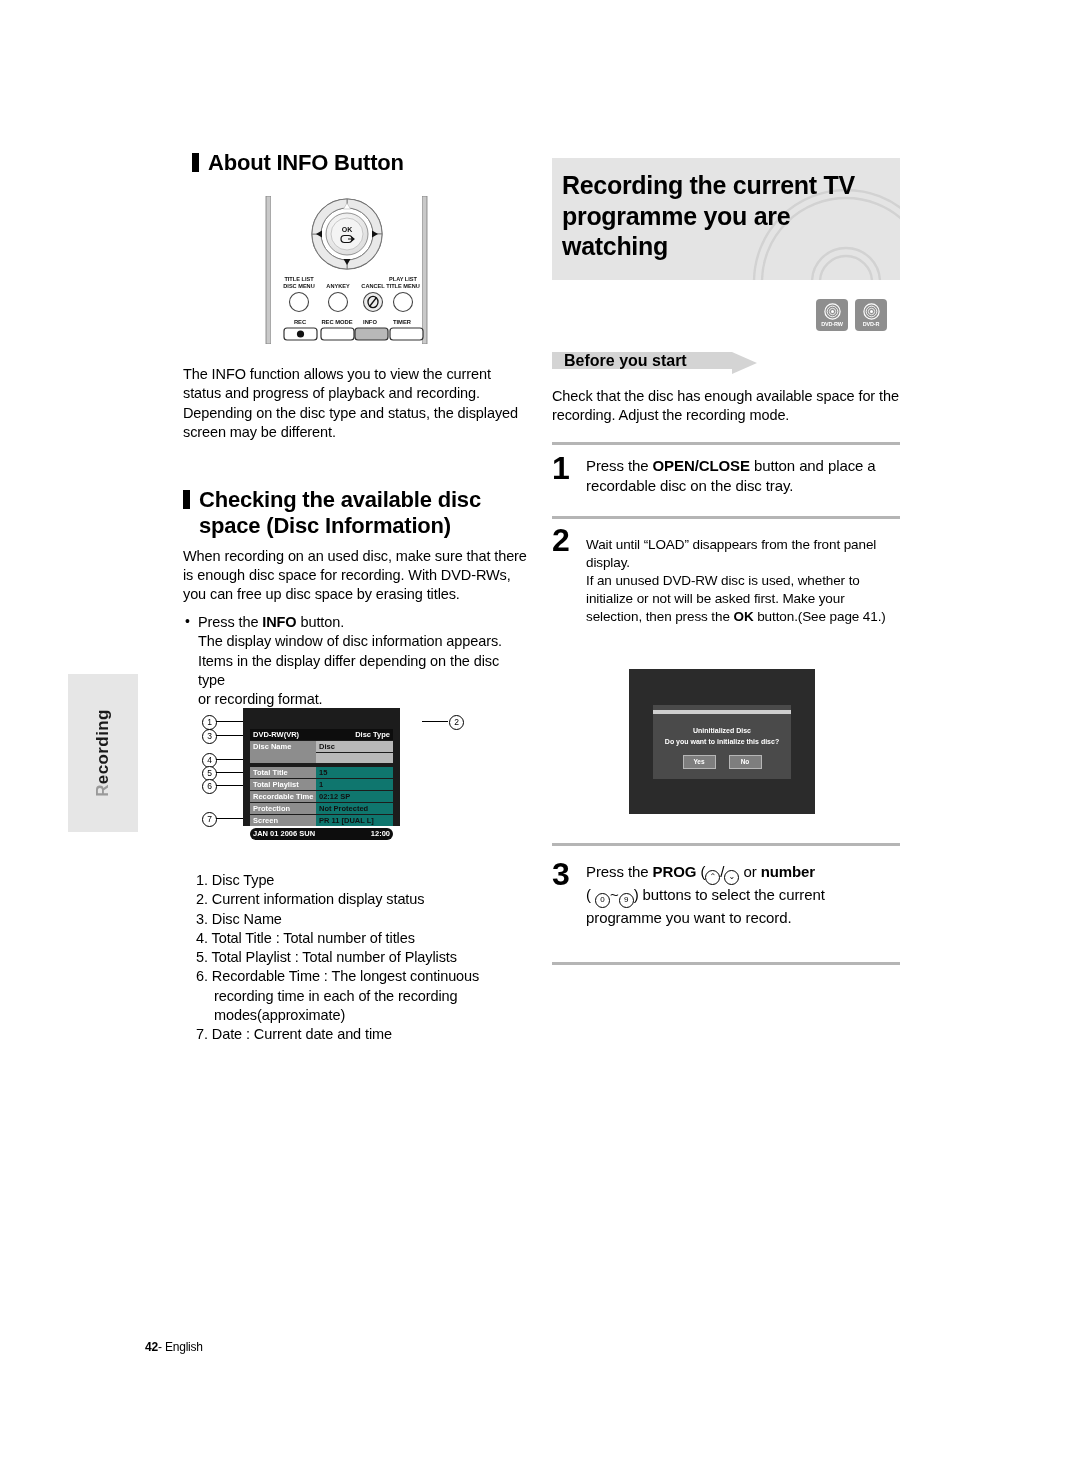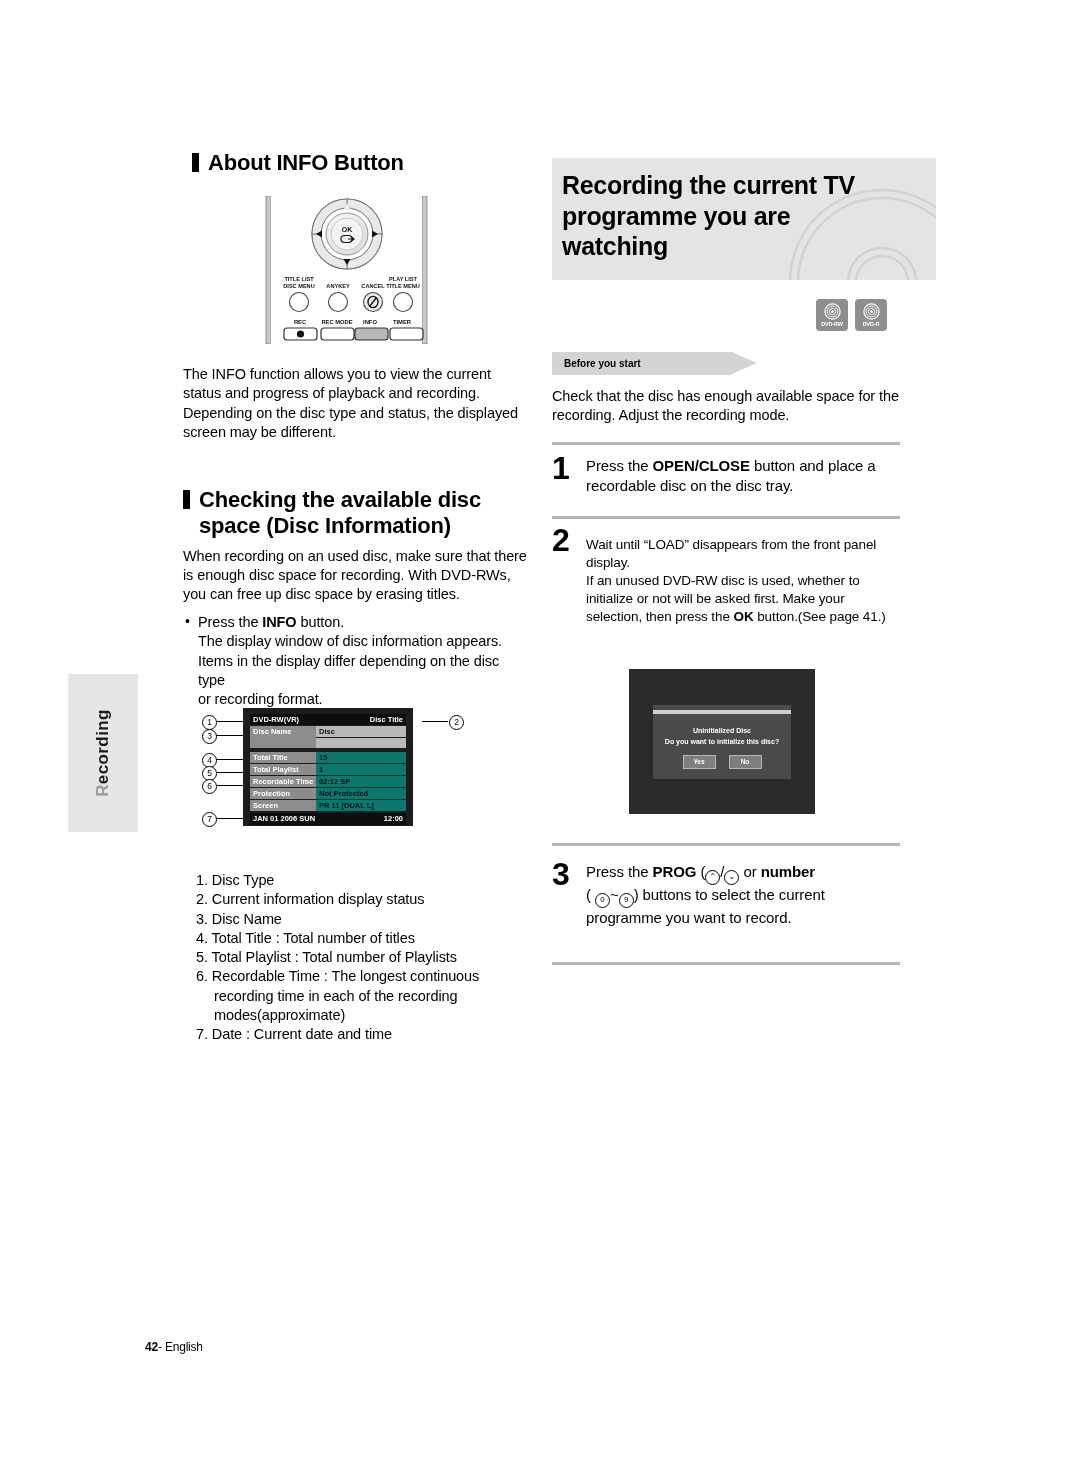"Recording the current TV programme" .rhead { width: 384px -> 348px }
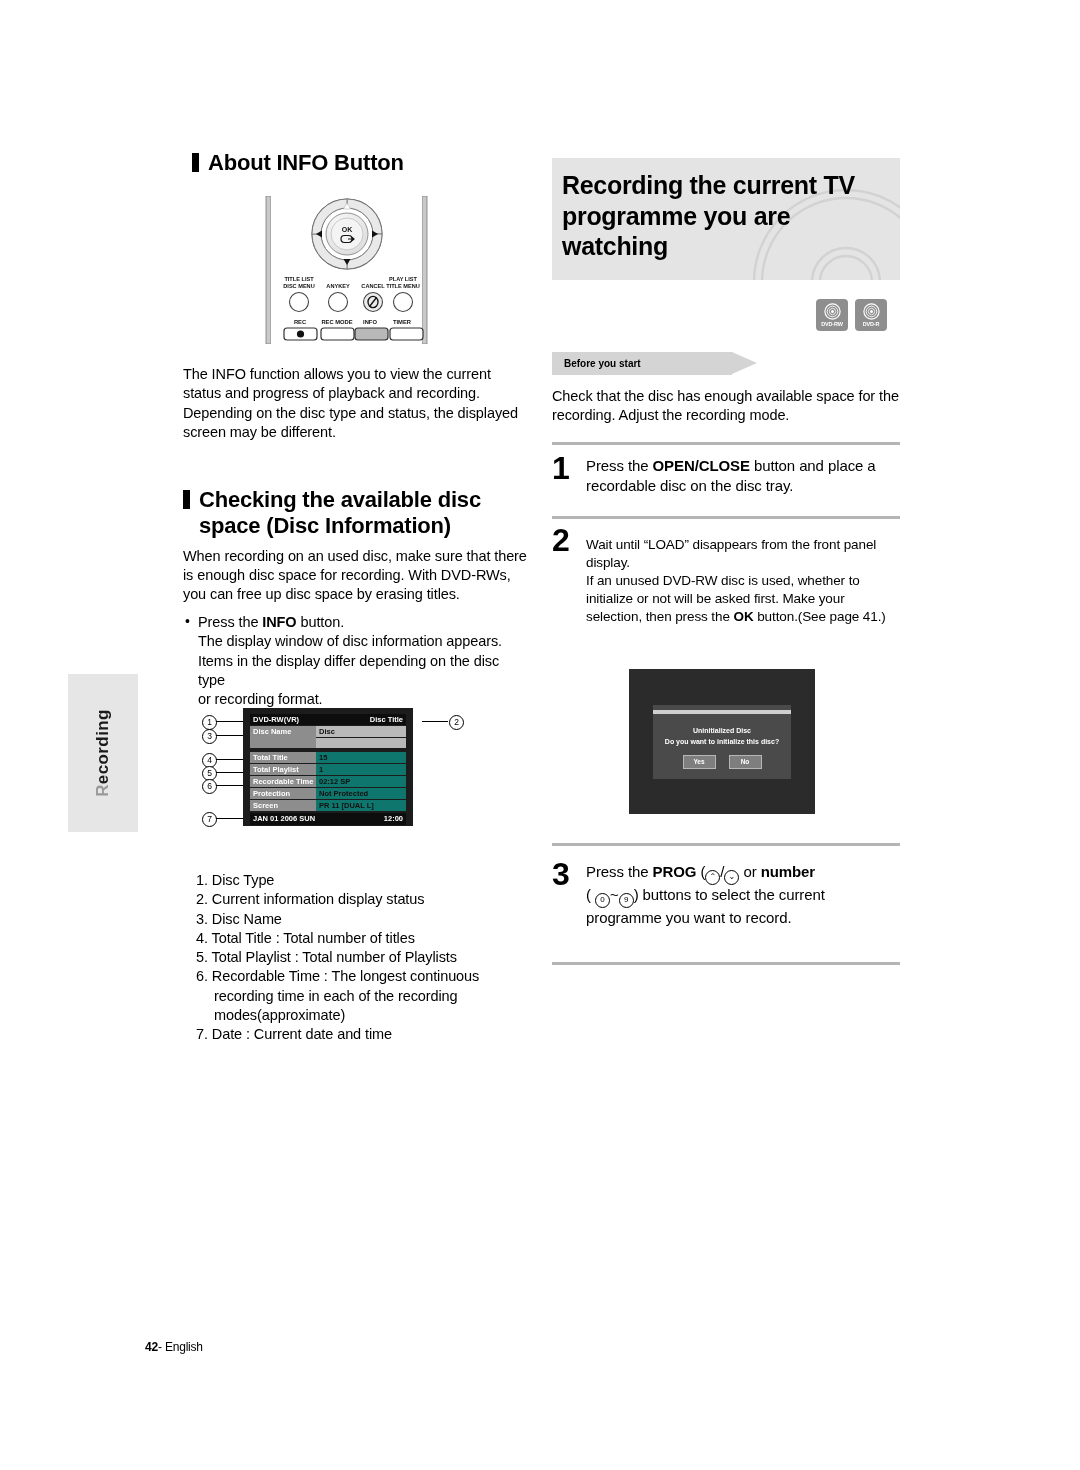"Before you start" .beforebox .tag { font-size: 10px -> 16px; height: 23px -> 17px }
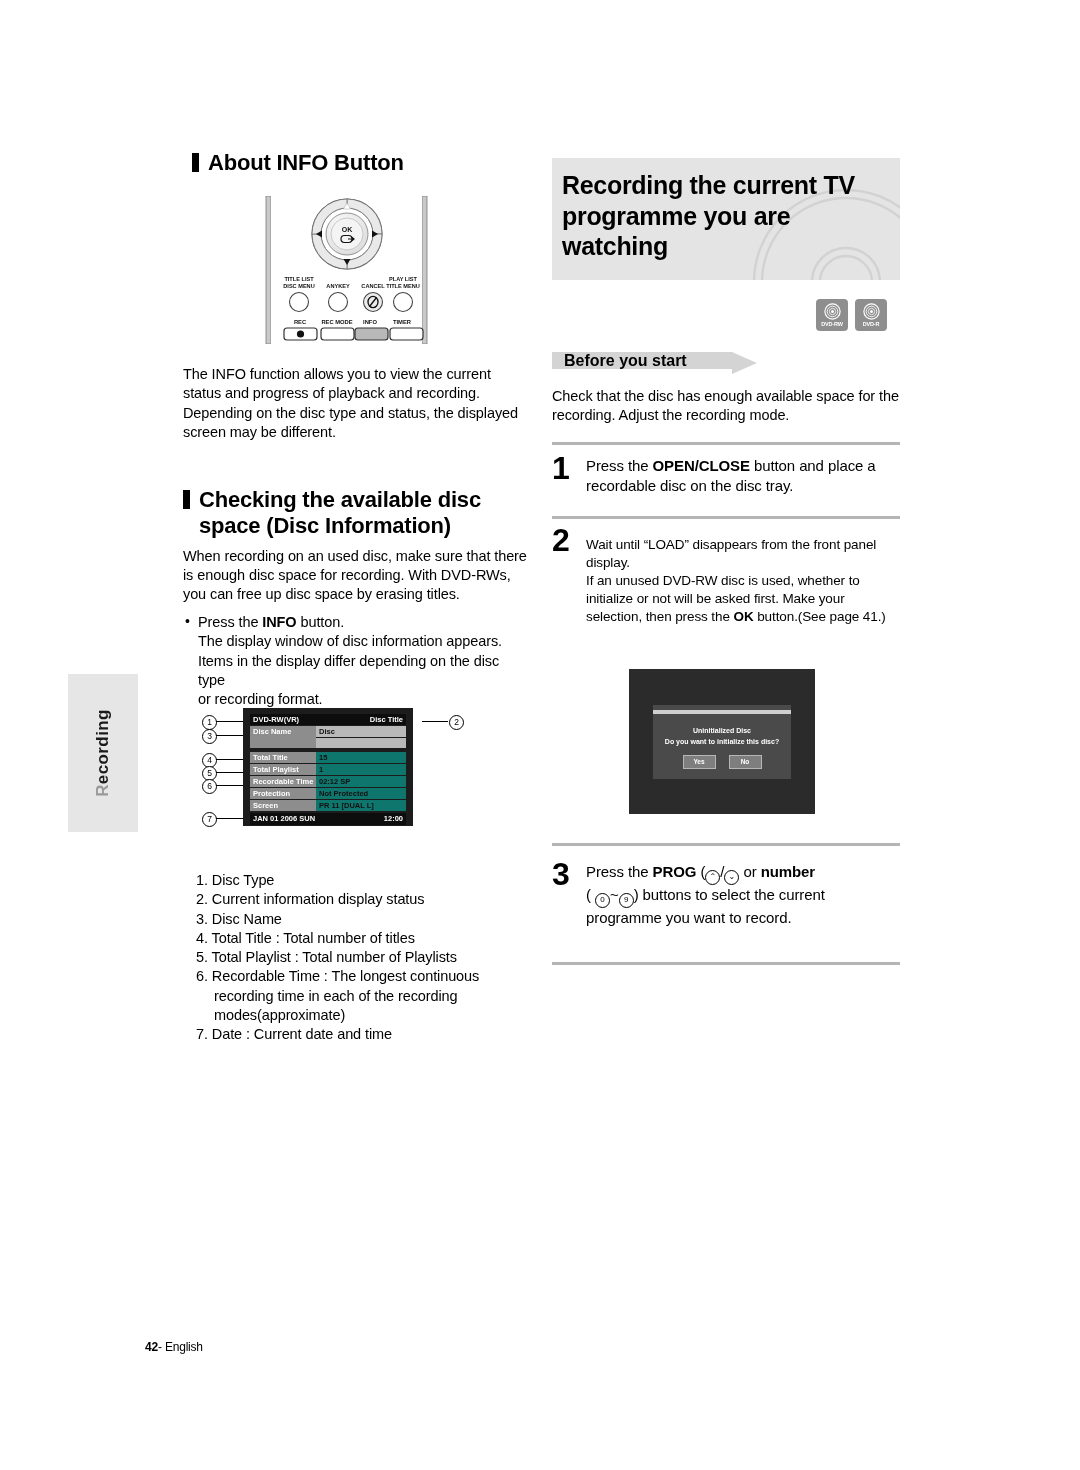"DVD-RW(VR)" .discfig { padding: 6px 7px -> 21px 7px; width: 170px -> 157px }
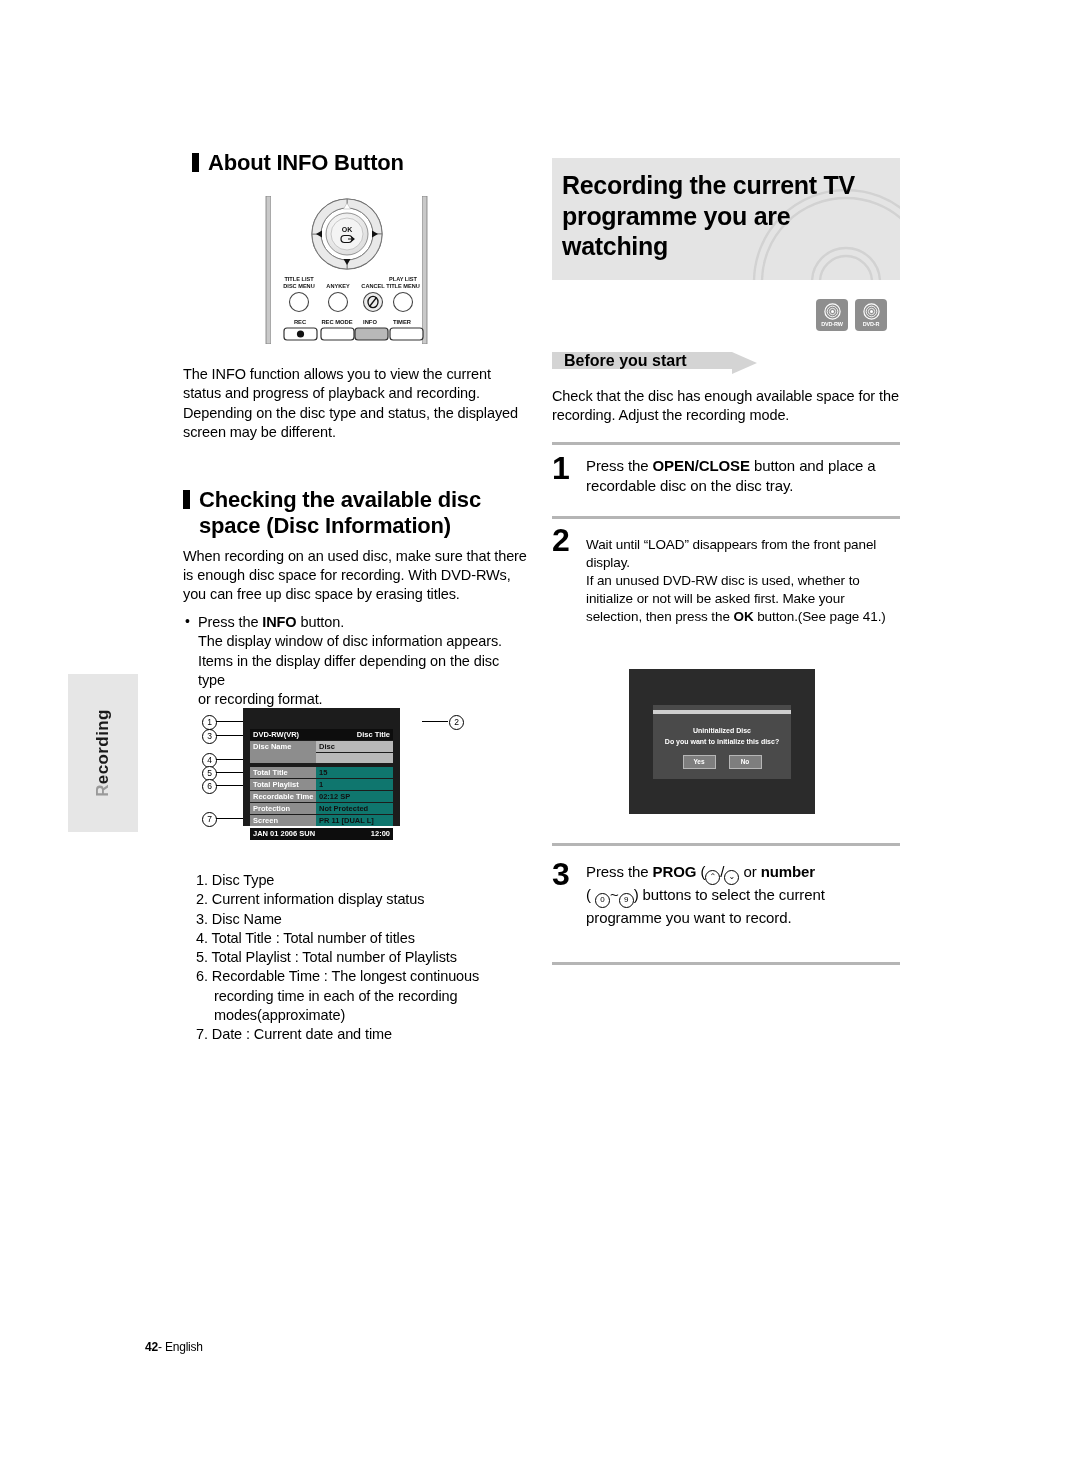"Disc Title" span { text: Title -> Type }
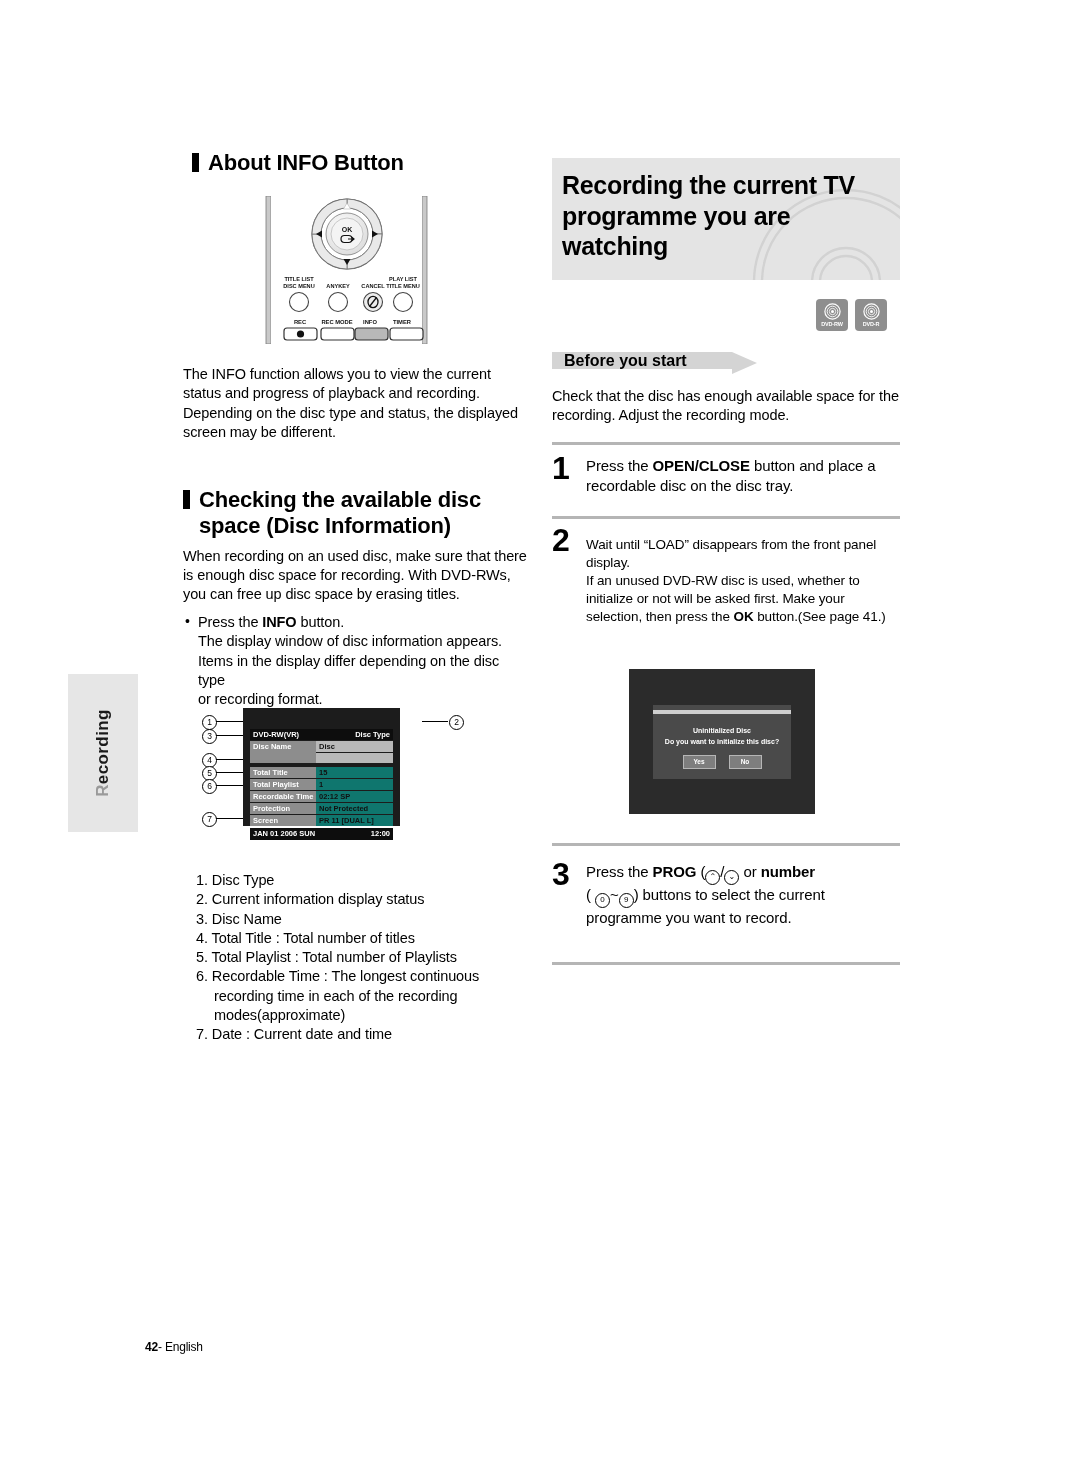"JAN 01 2006 SUN" .discfig .ftr { border-radius: none -> 6px }
